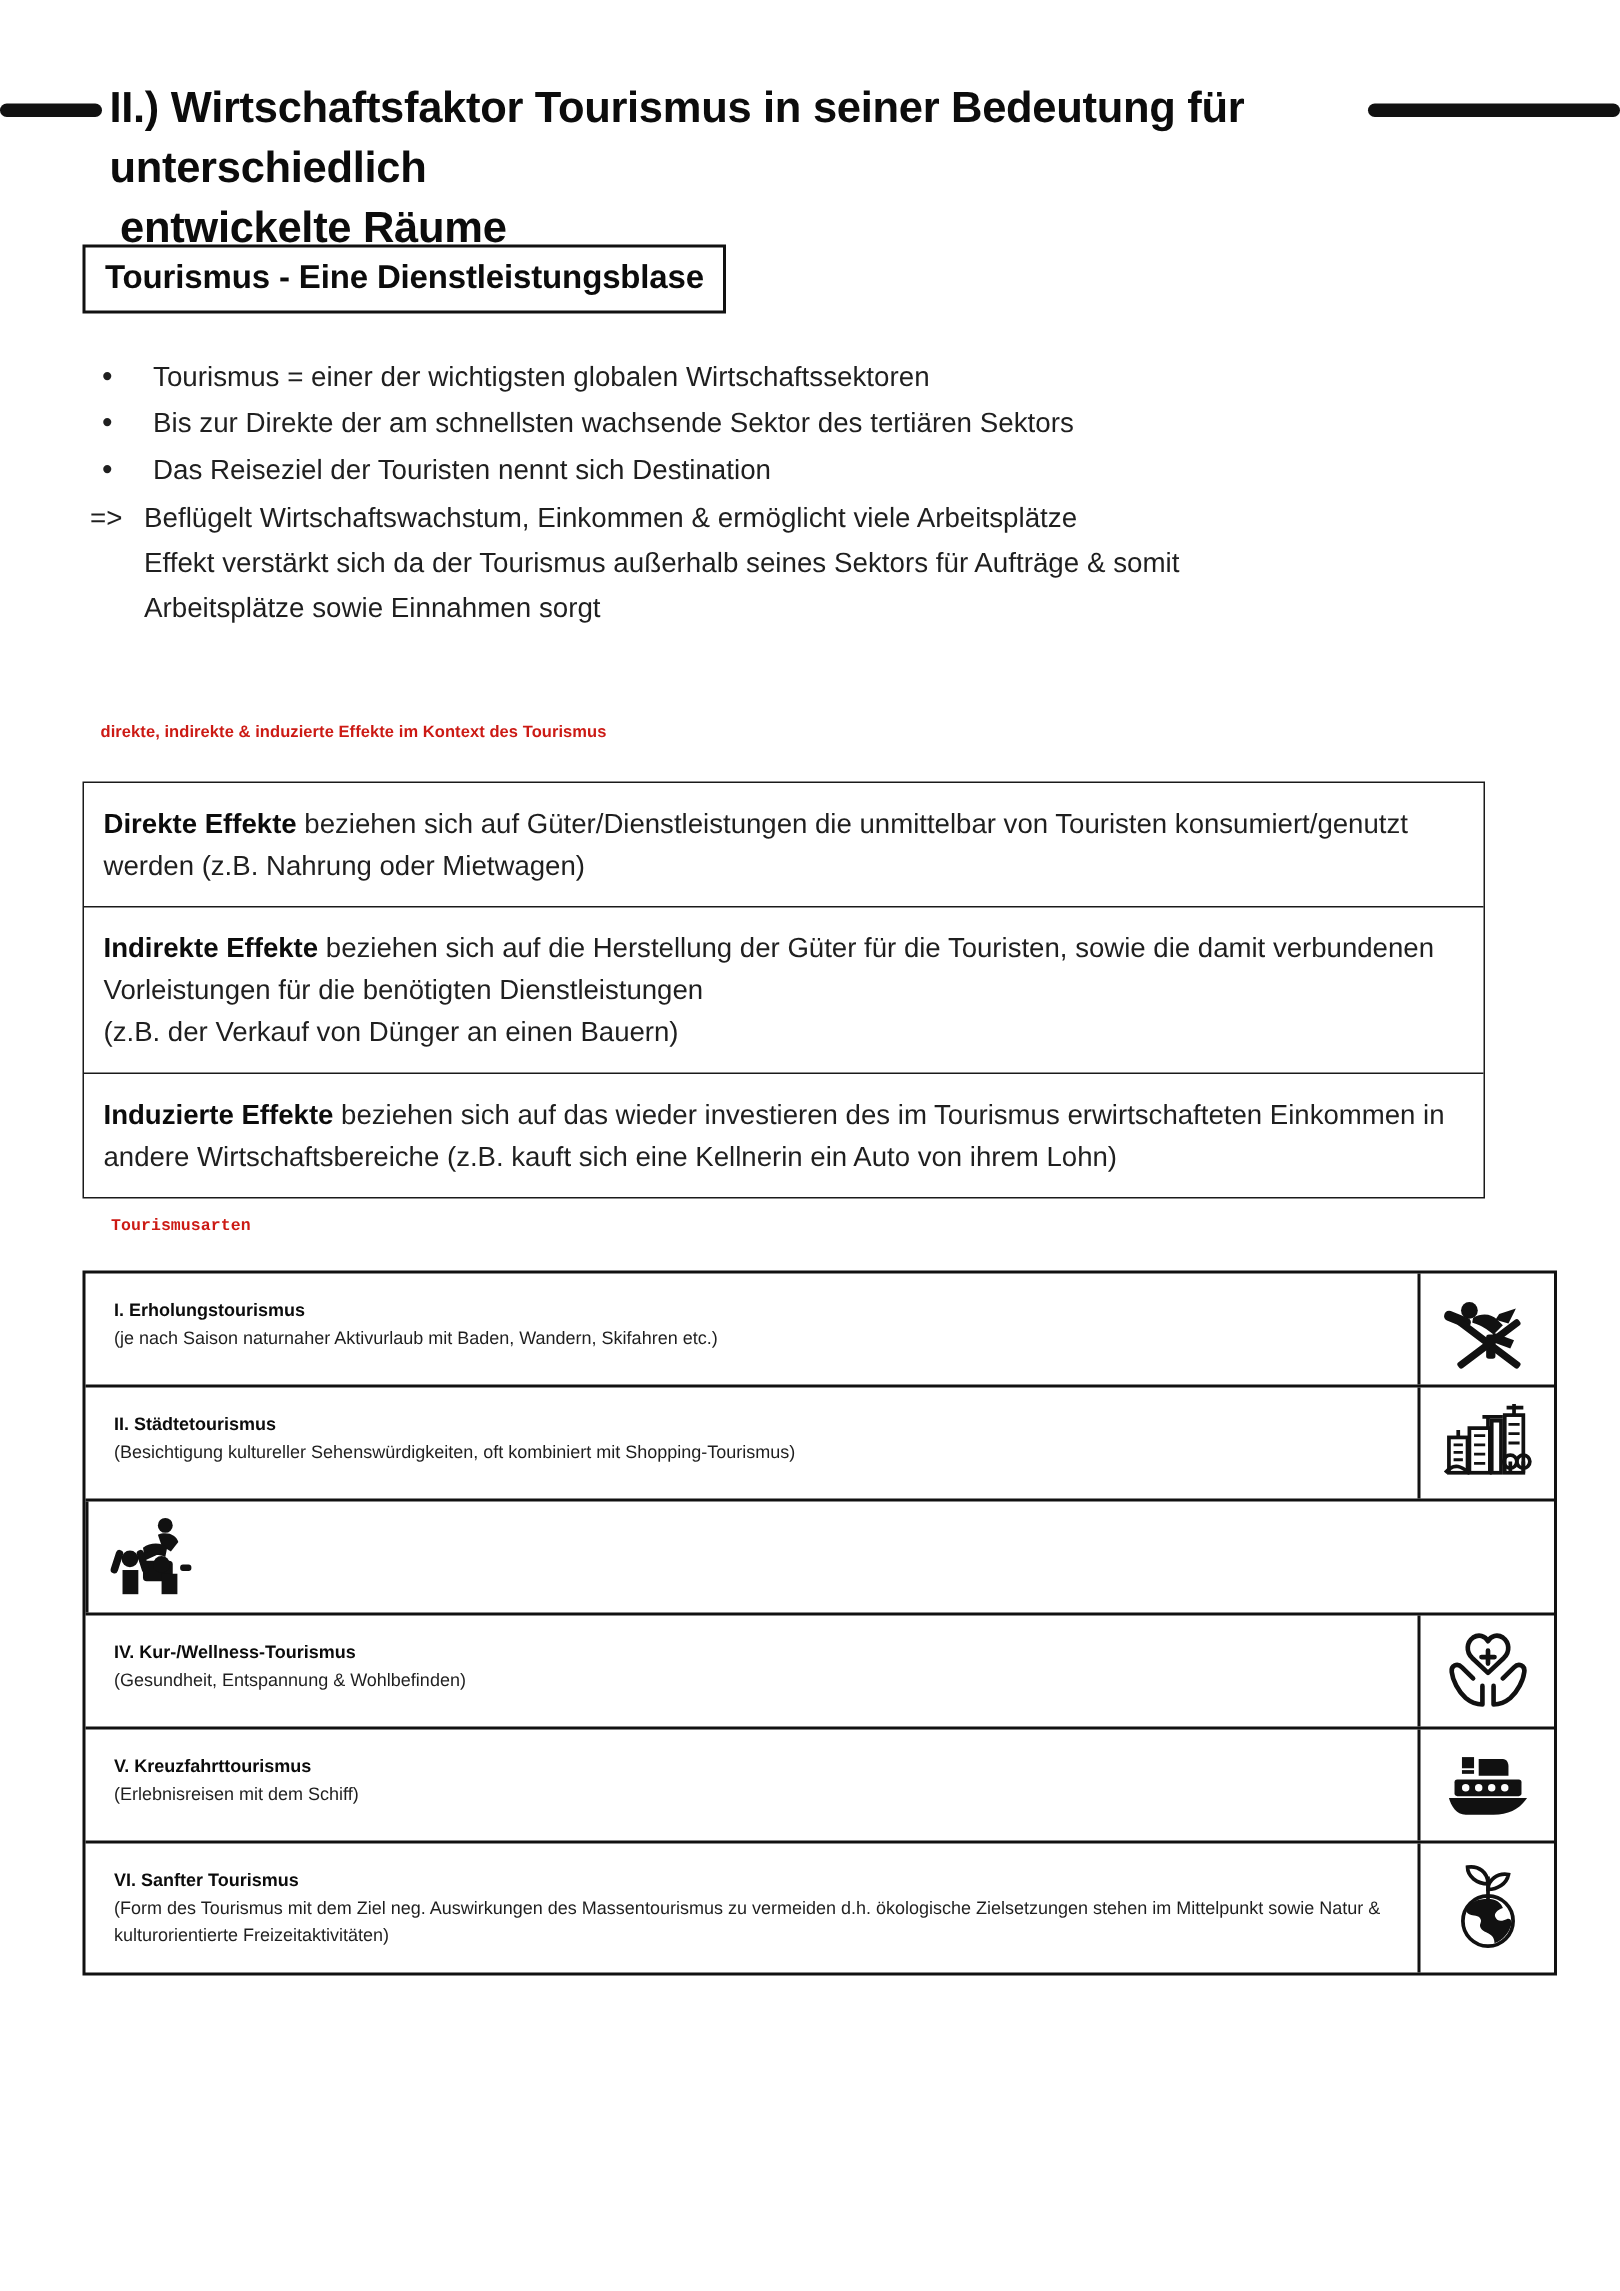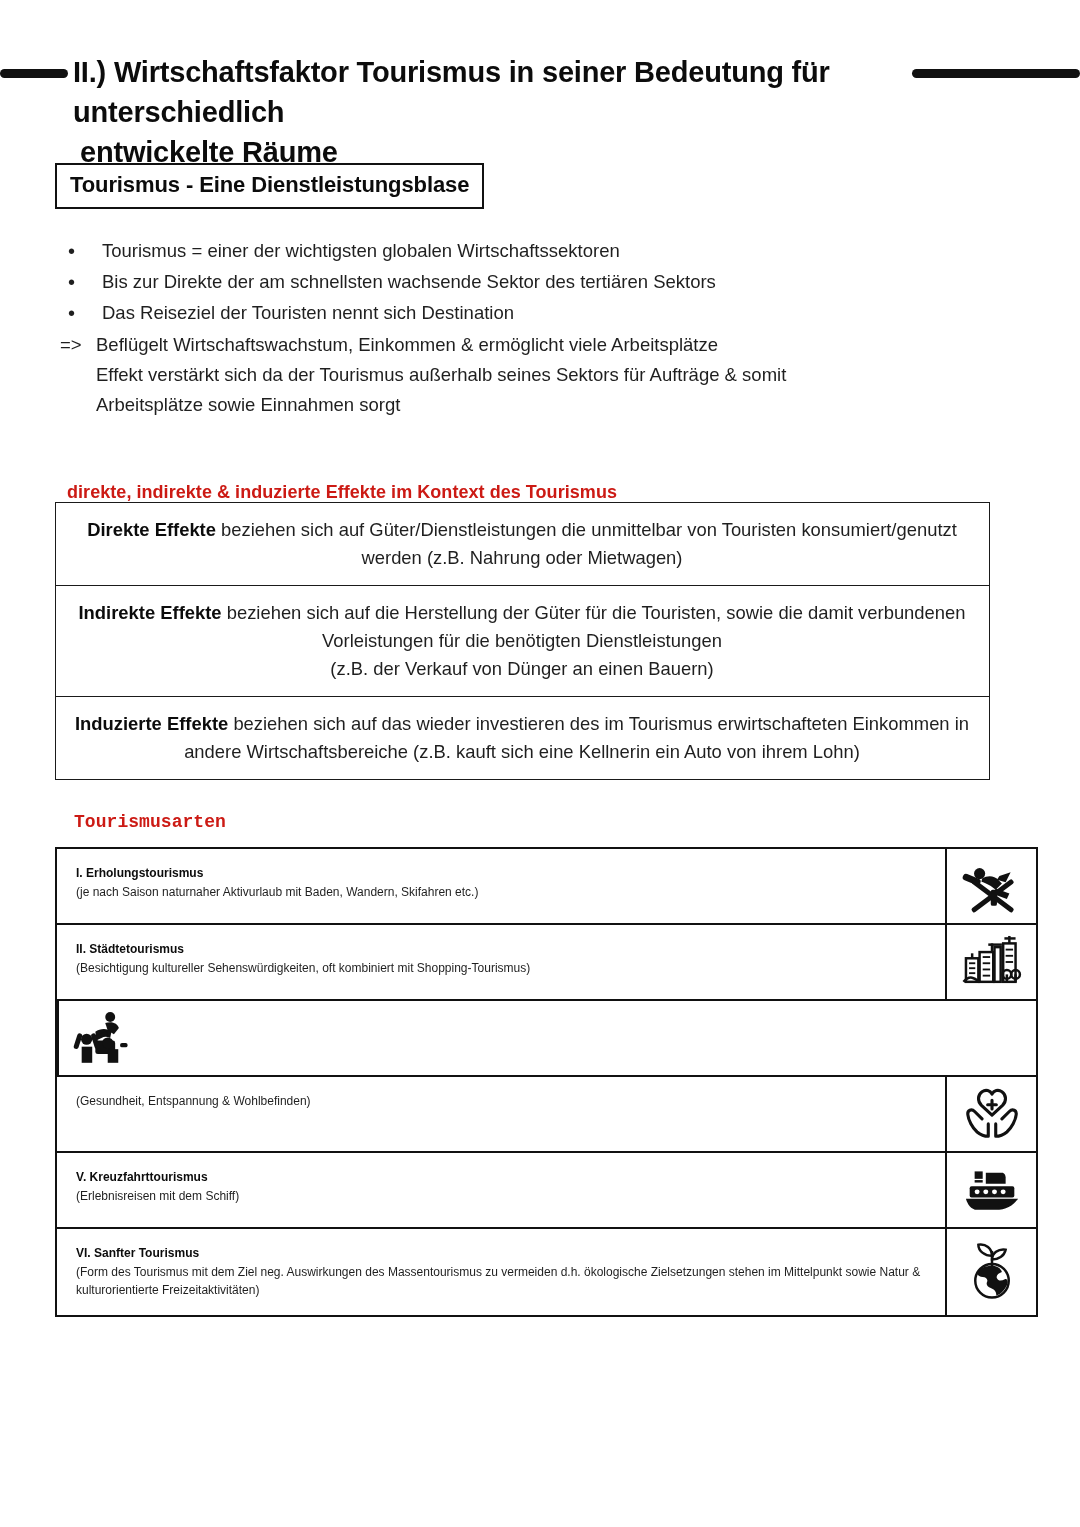"direkte, indirekte & induzierte Effekte" .red-head { font-size: 18px -> 11px }
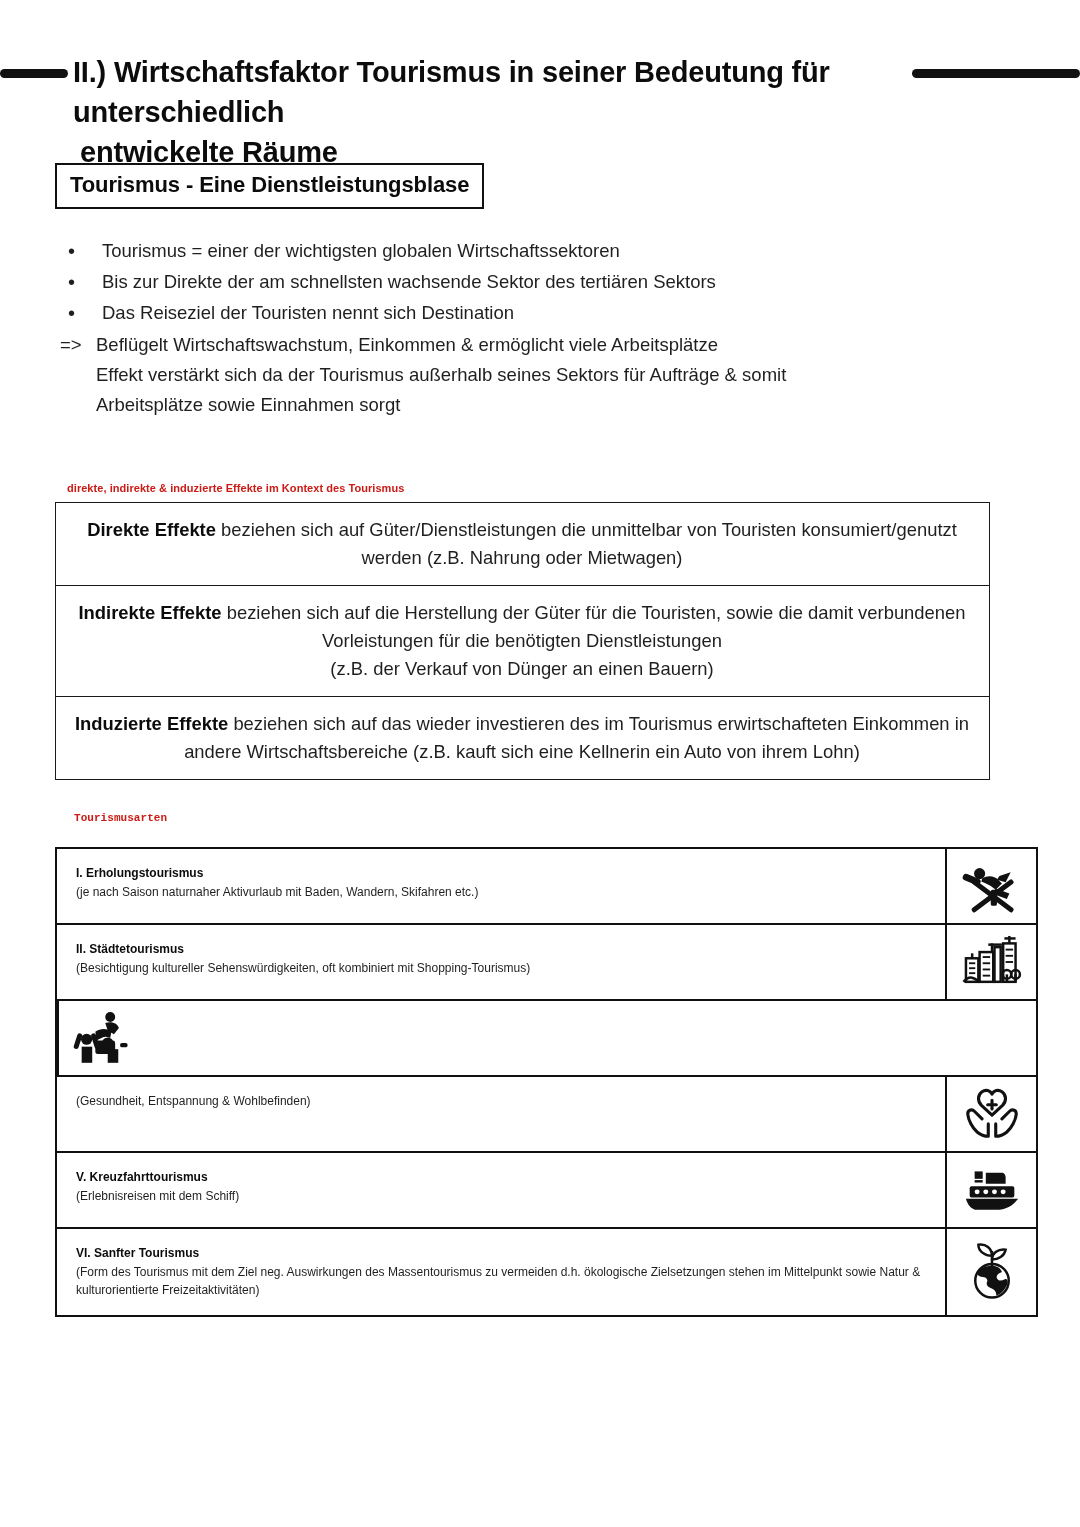"Direkte Effekte beziehen sich auf" .effects-table { text-align: center -> none; top: 502px -> 521px }
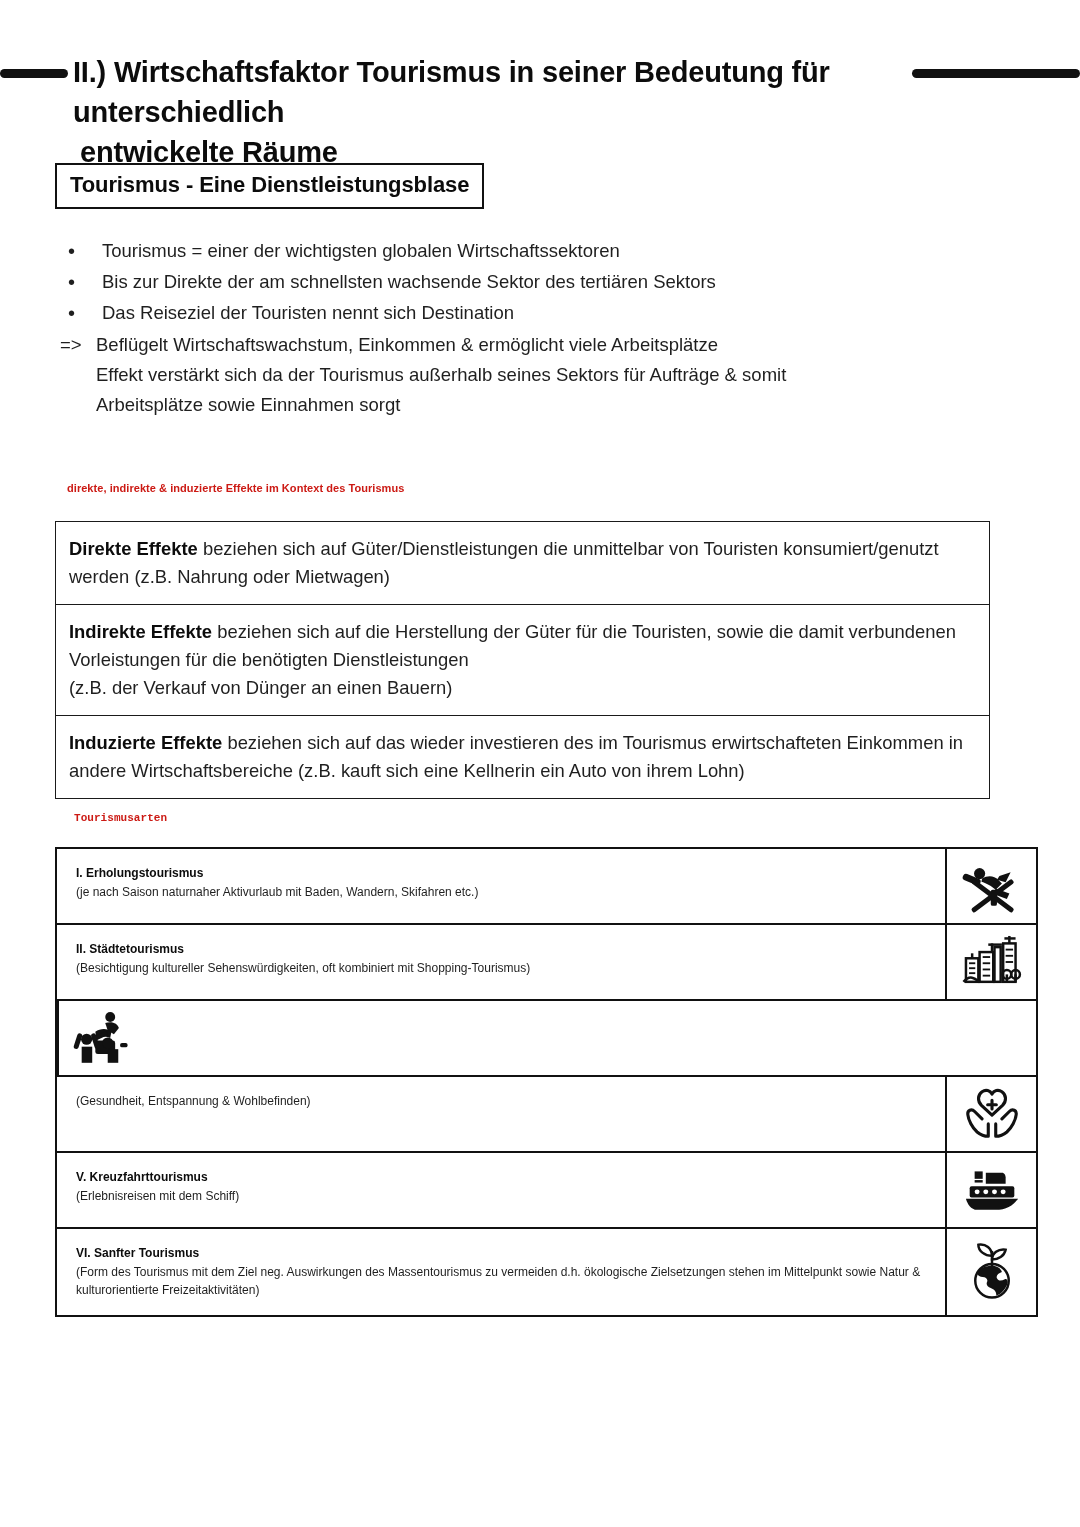"IV. Kur-/Wellness-Tourismus" span.t-title { html: none -> <span>IV. Kur-/Wellness-Tourismus</span> }
